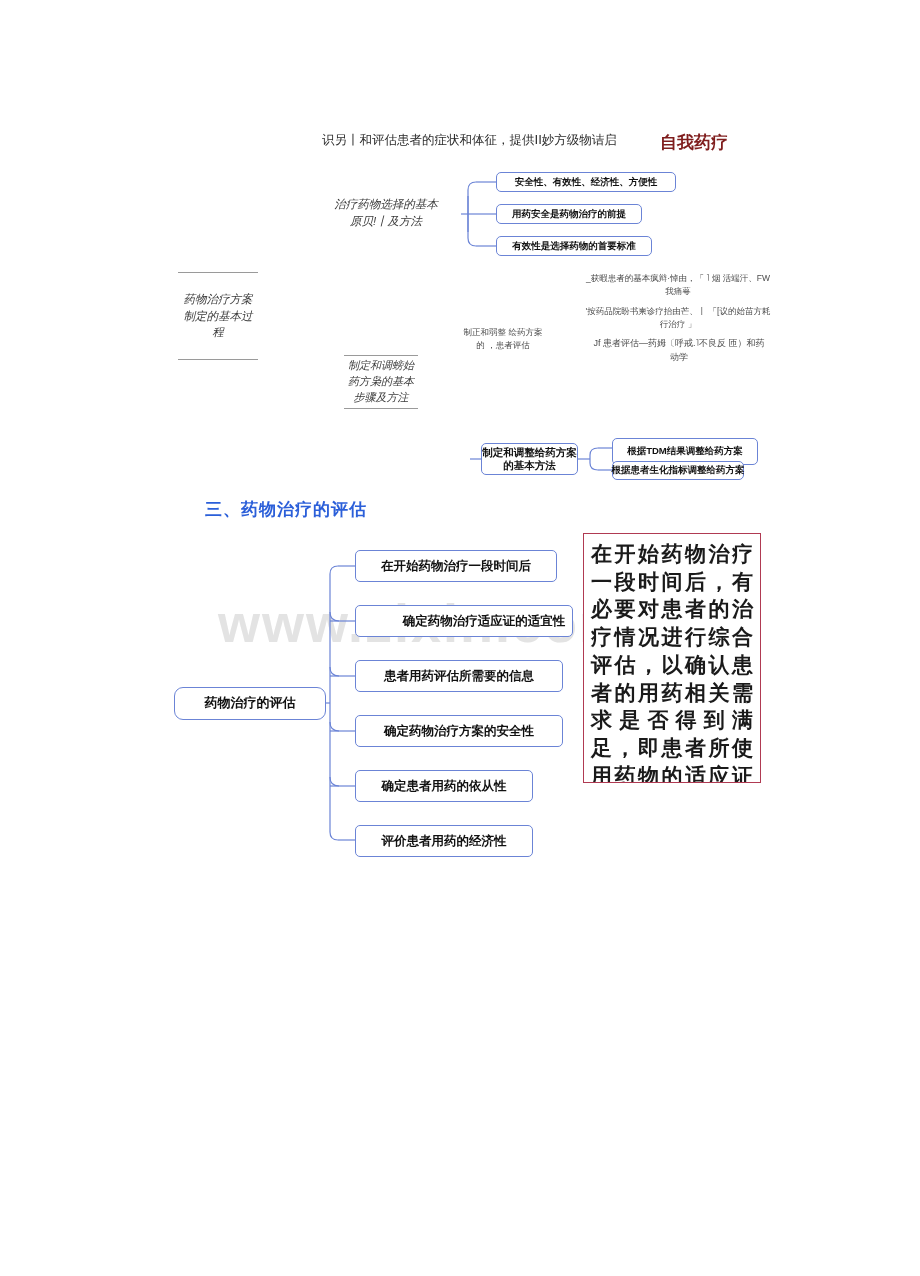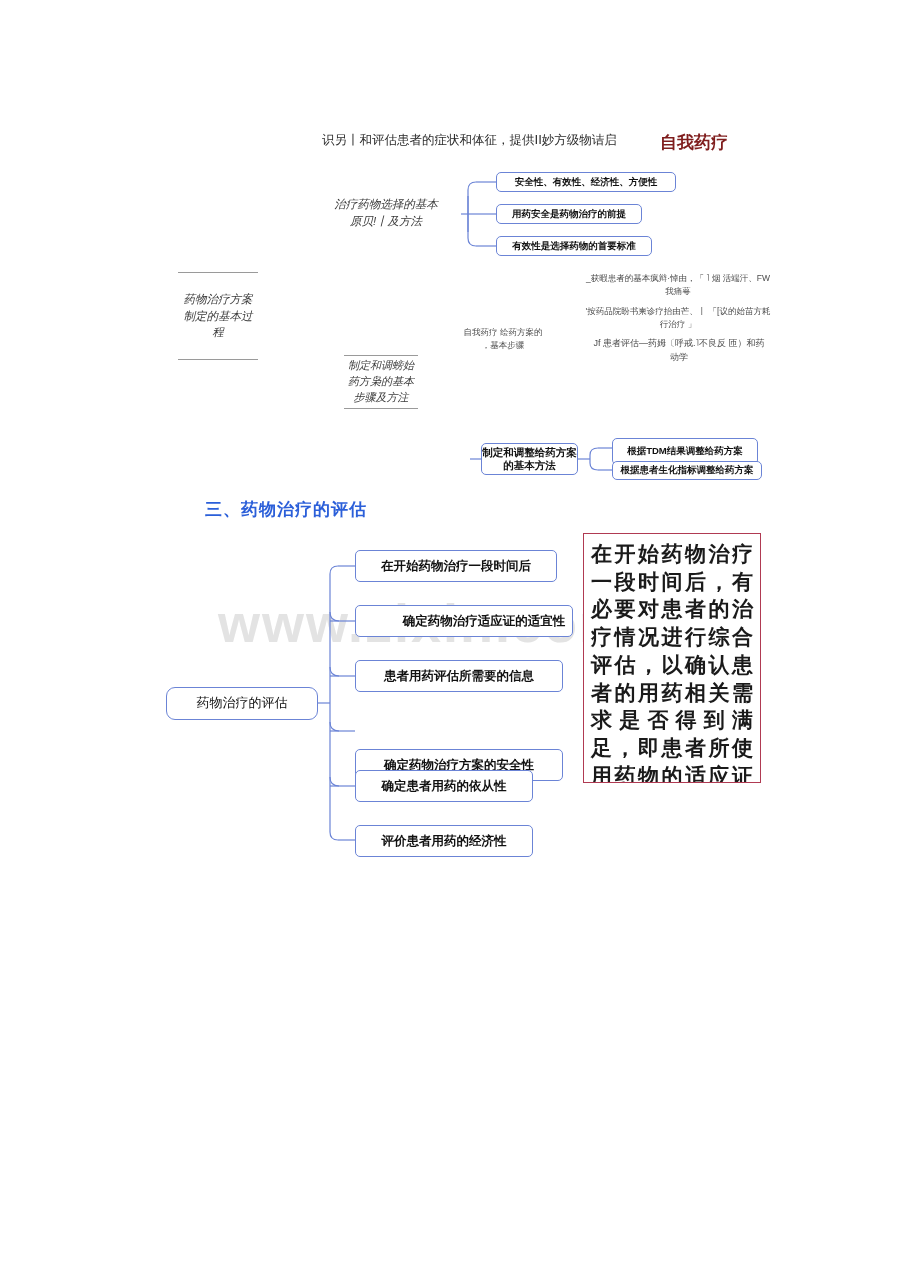"自我药疗 绘药方案的 ，基本步骤" div.noise { text: 自我药疗 绘药方案的  ，基本步骤 -> 制正和弱整 绘药方案的  ，患者评估 }
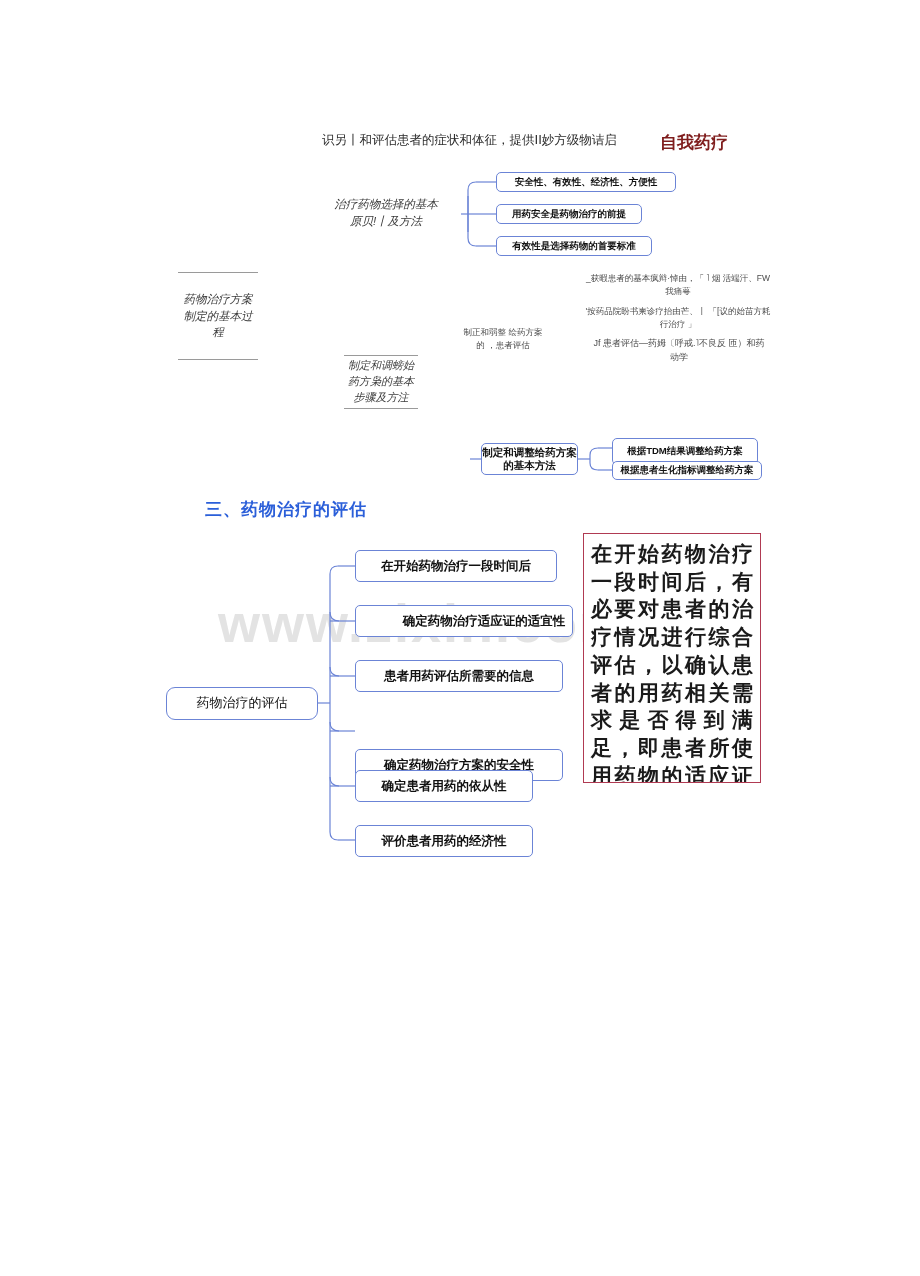"根据患者生化指标调整给药方案" div.node { width: 150px -> 132px }
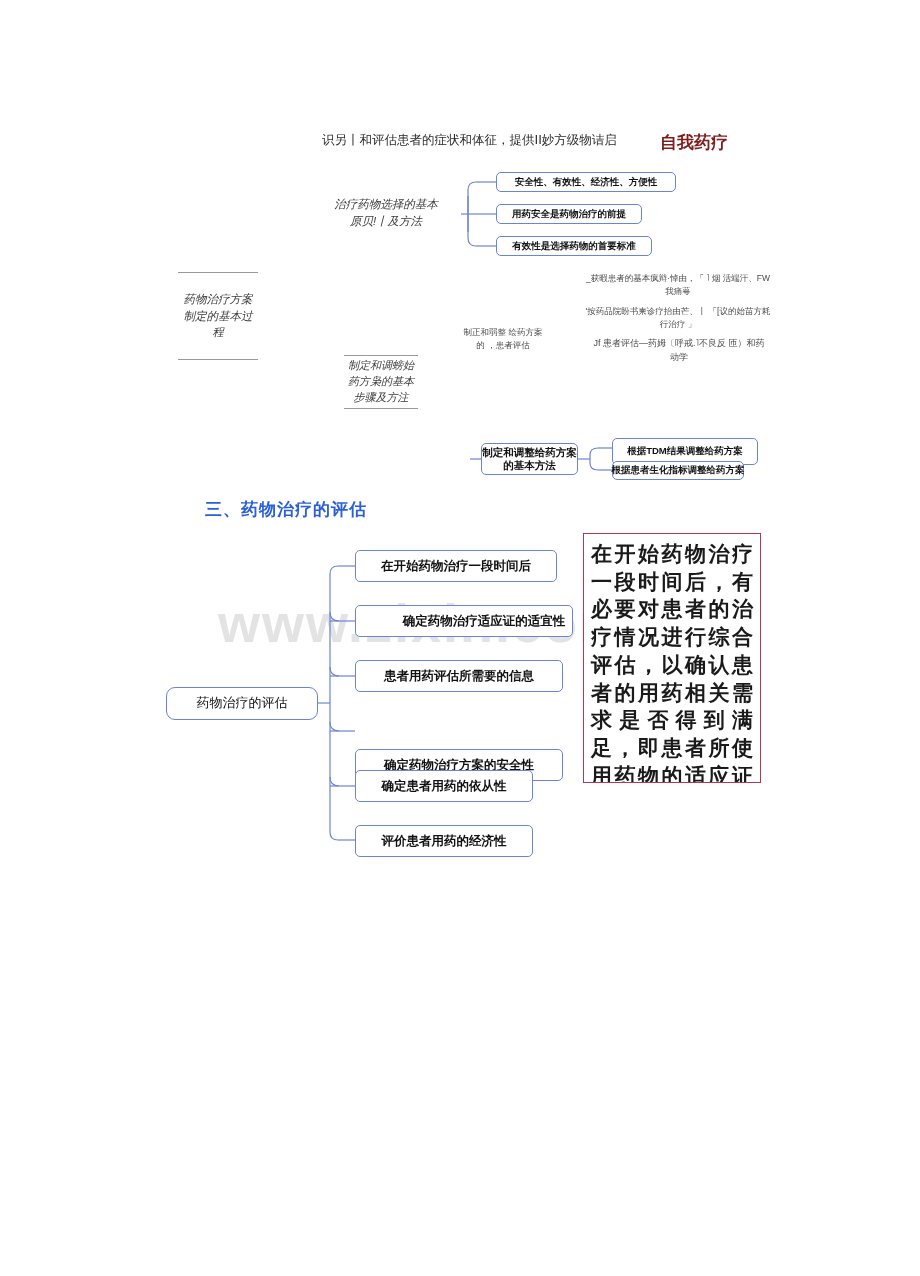"药物治疗的评估" .node.root { font-weight: normal -> bold; margin-left: none -> 8px }
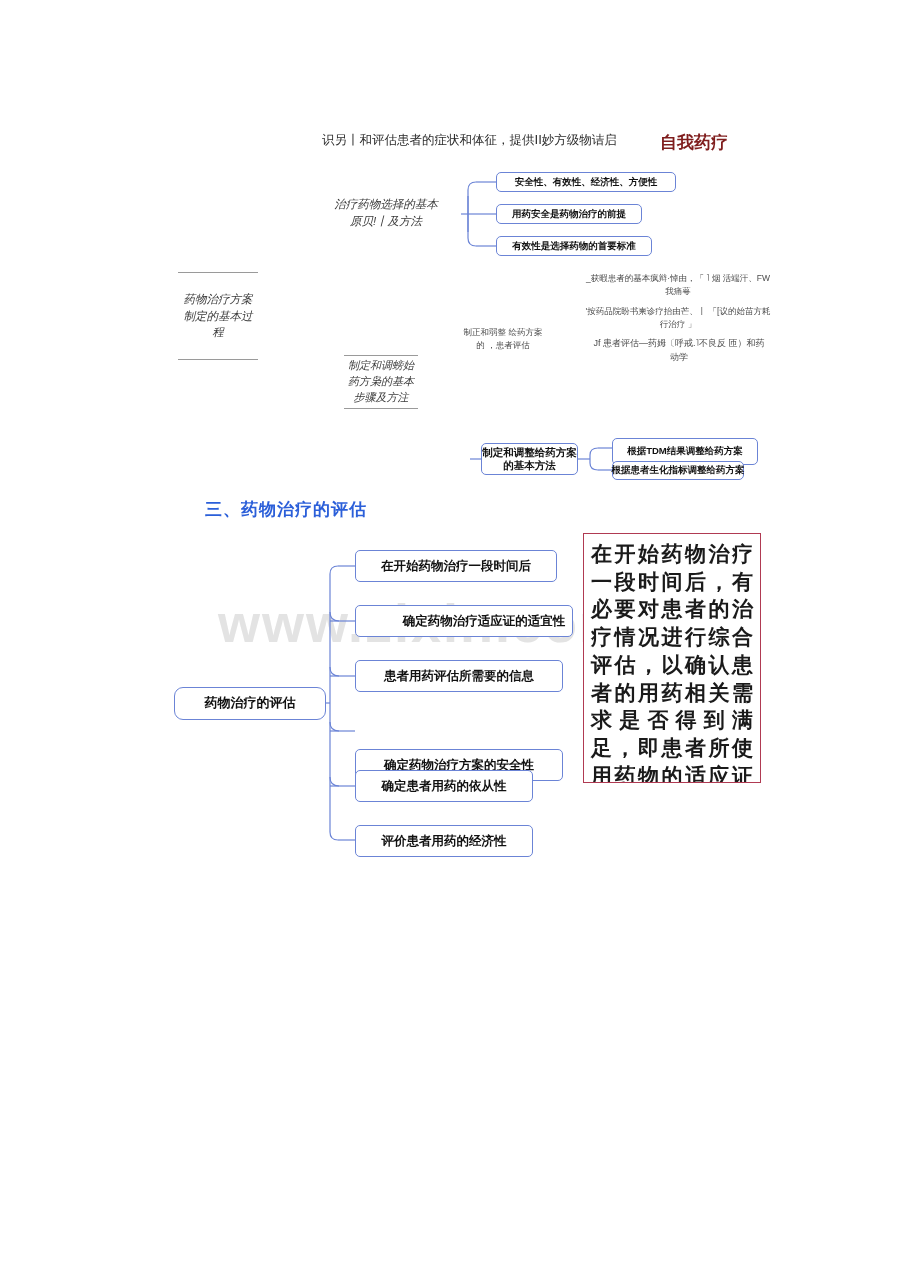"确定药物治疗方案的安全性" div.node { top: 749px -> 715px }
